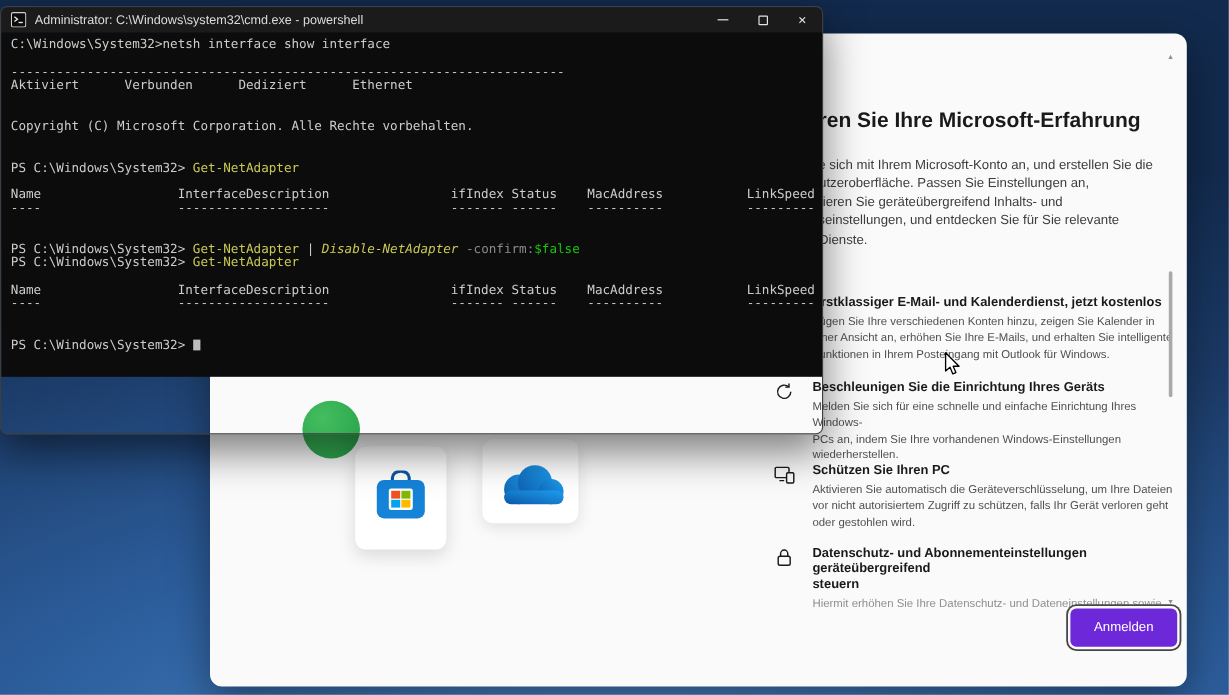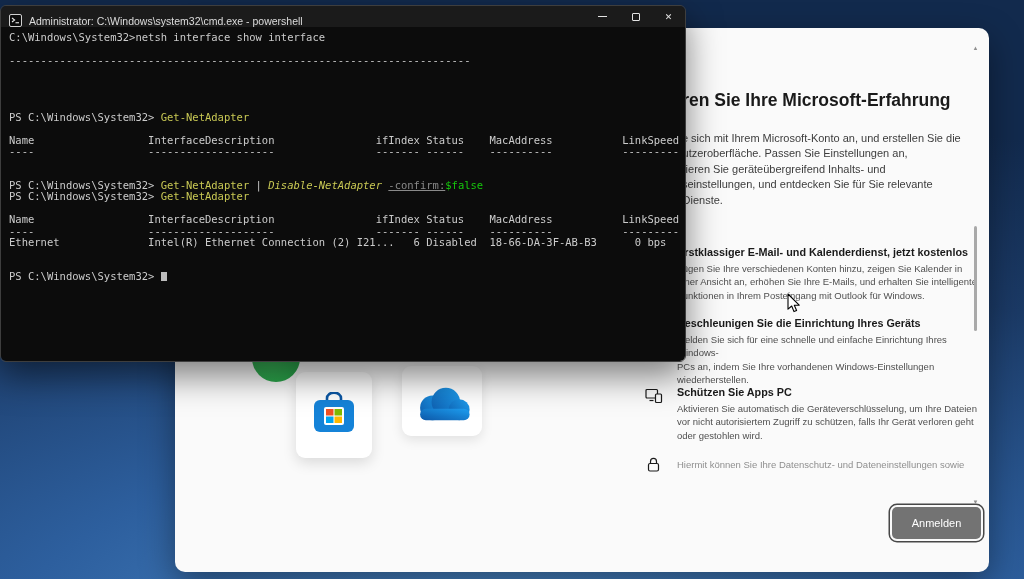"Administrator:" .titlebar { align-items: flex-end -> center }
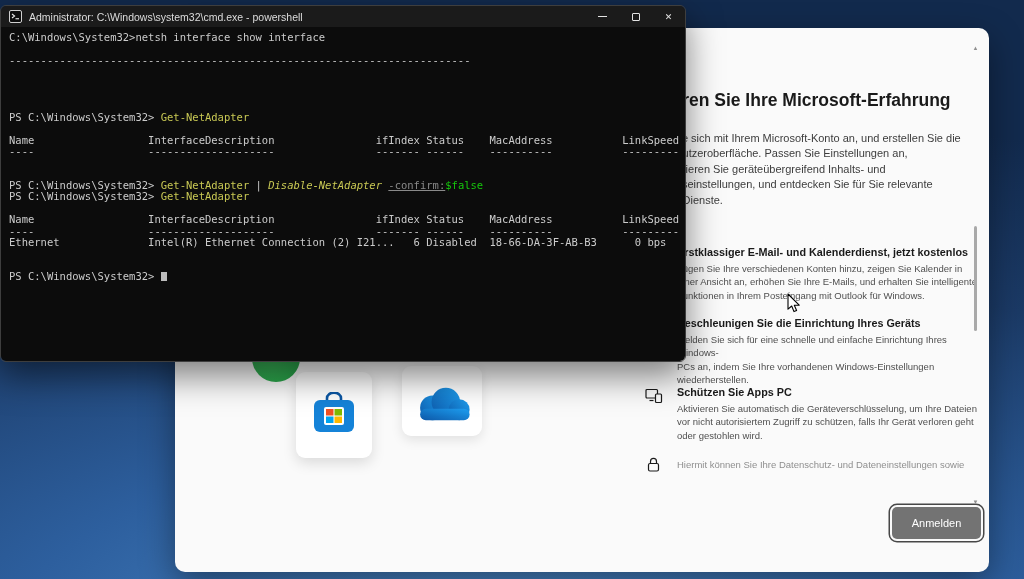"C:\Windows\System32>netsh interface show" .term-body { height: 335px -> 287px }
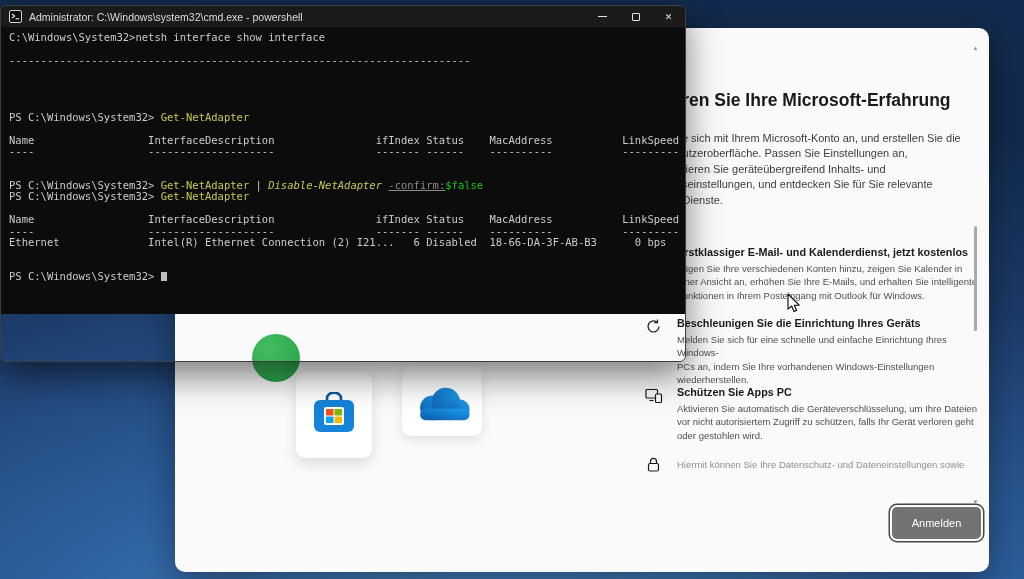"Aktiviert Verbunden Dediziert Ethernet" div.tline { html: none -> <div><span>Aktiviert Verbunden Dediziert Ethernet</span></div> }
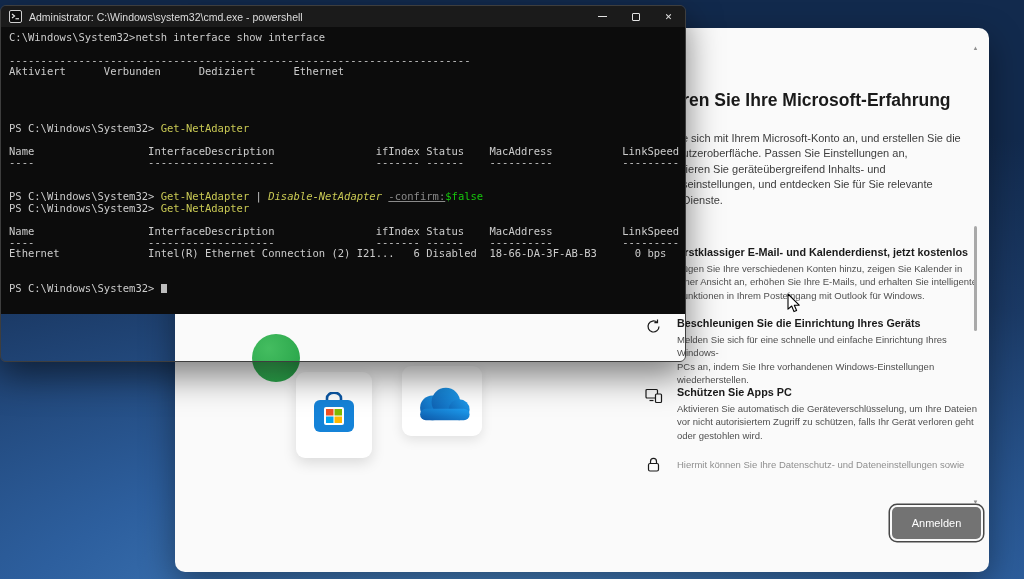"Copyright (C) Microsoft Corporation." div.tline { html: none -> <div><span>Copyright (C) Microsoft Corporation. Alle Rechte vorbehalten.</span></div> }
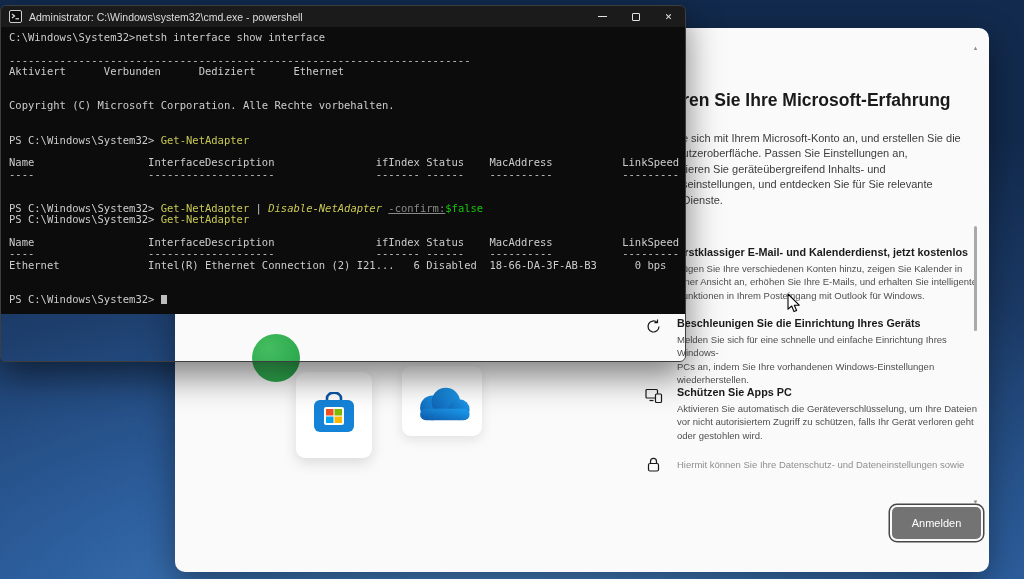"-confirm:" span { text-decoration: underline -> none }
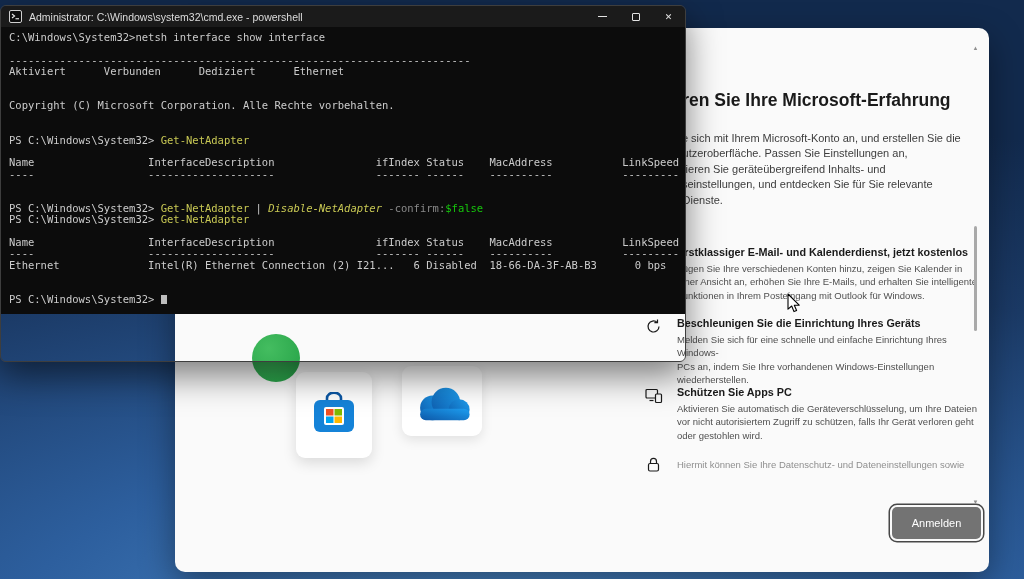"Ethernet Intel(R) Ethernet Connection" div.tline { html: <div><span>Ethernet Intel(R) Ethernet Connection (2) I21... 6 Disabled 18-66-DA-3F-AB-B3 0 bps</span></div> -> none }
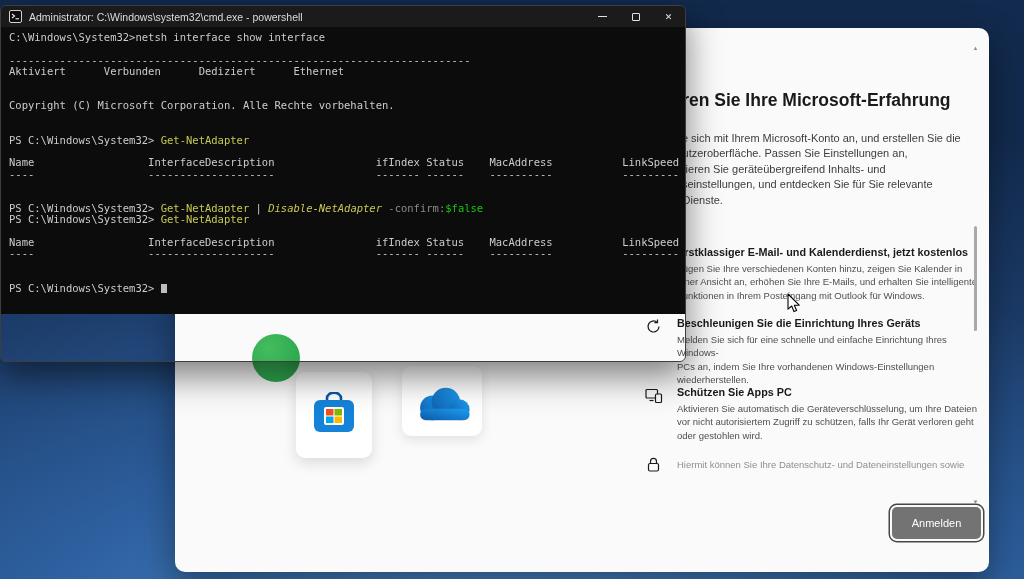"Schützen Sie Apps PC" div.sec-title { text: Apps -> Ihren }
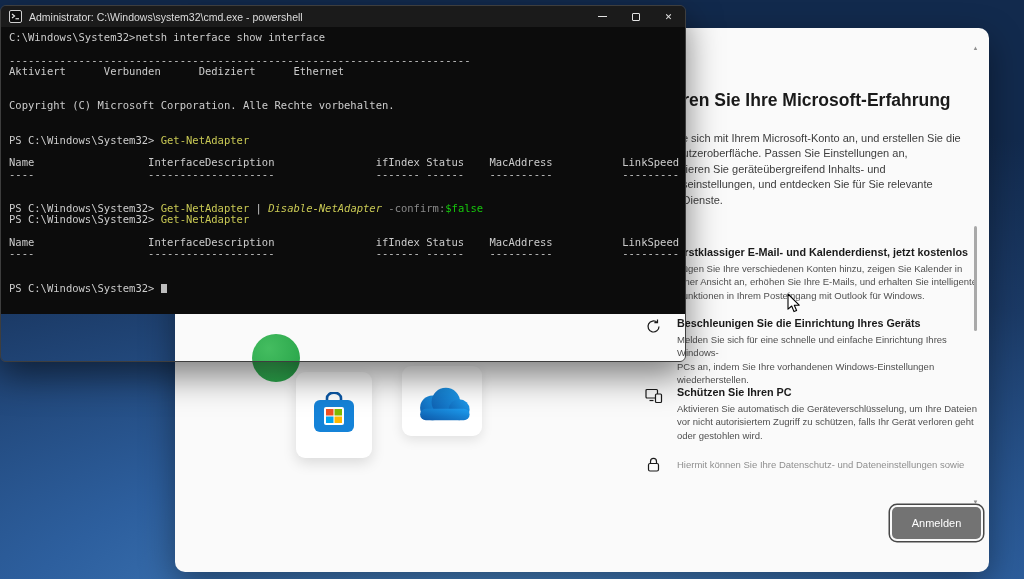"Datenschutz- und Abonnementeinstellungen" div.sec-title { html: none -> <div>Datenschutz- und Abonnementeinstellungen geräteübergreifend steuern</div> }
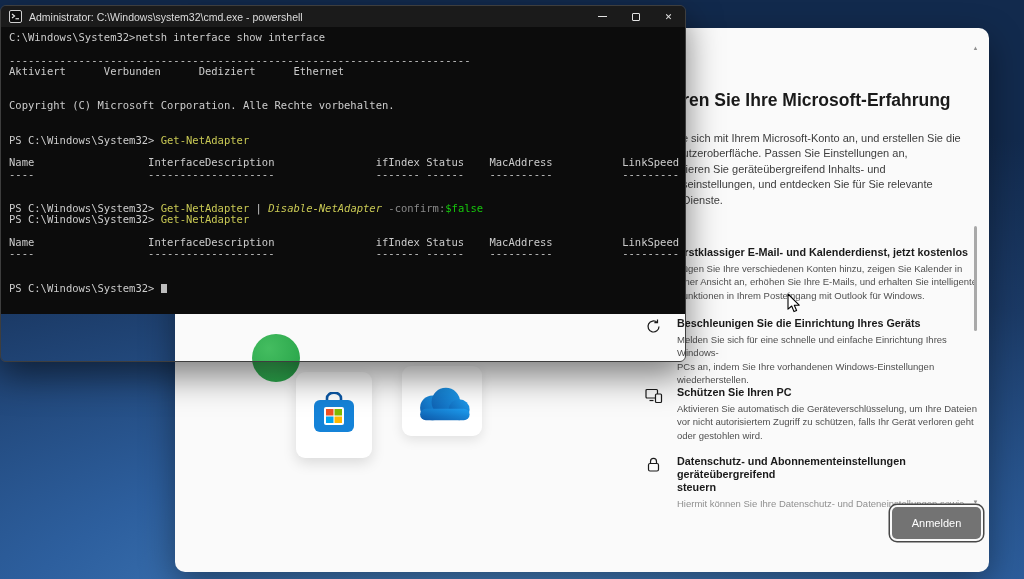"Hiermit können Sie Ihre Datenschutz-" div.sec-body { text: können -> erhöhen }
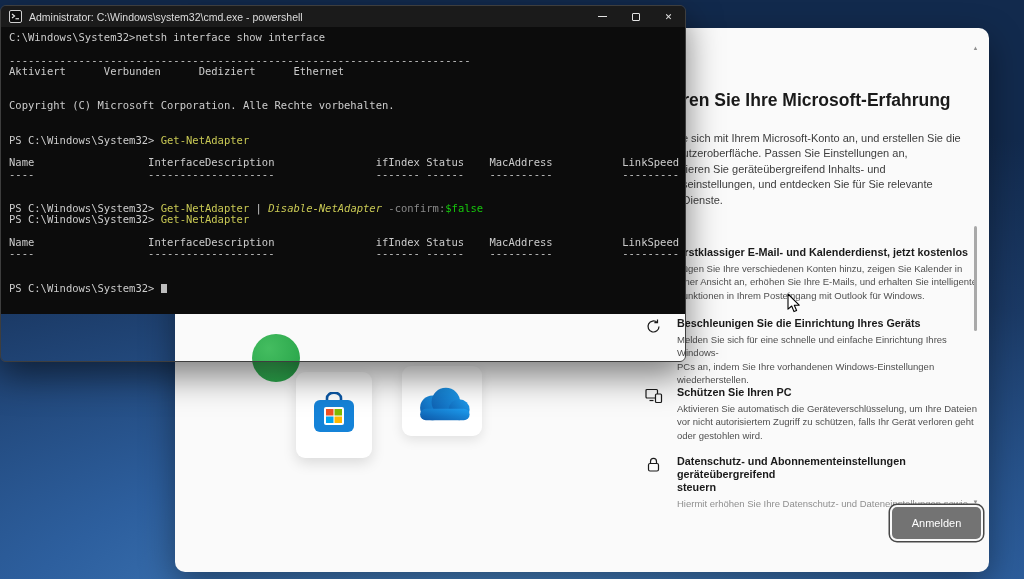"Anmelden" .signin { background: #737373 -> #6d28d9 }
